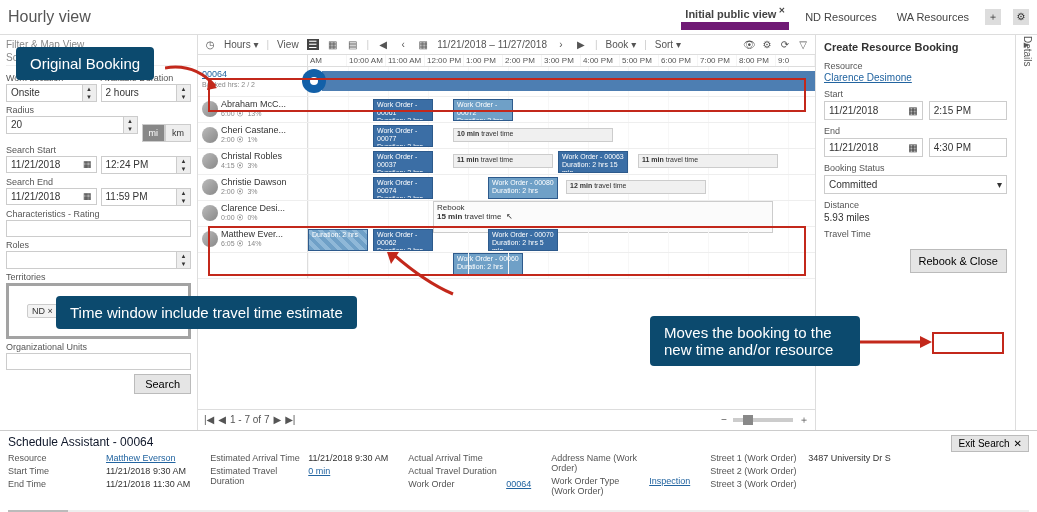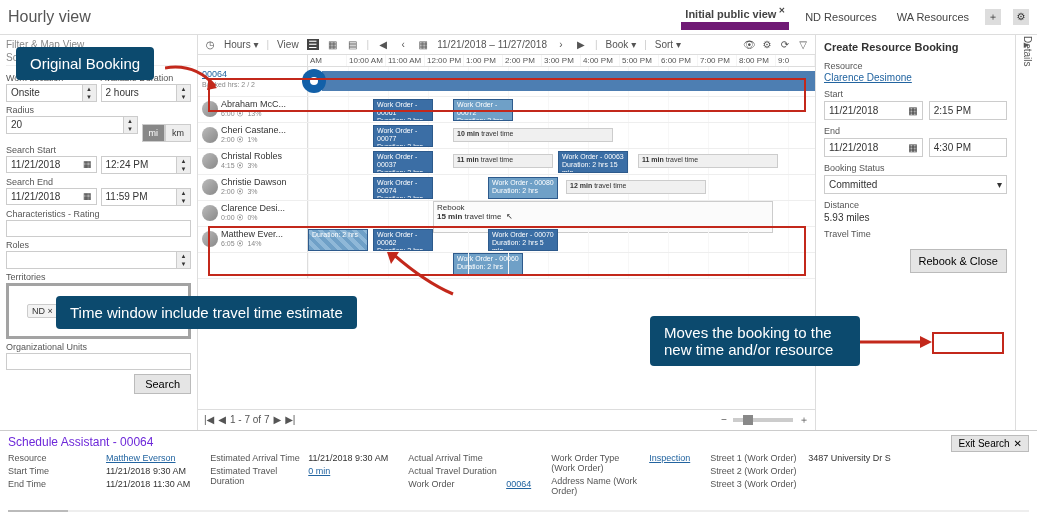"Schedule Assistant - 00064" .details-panel h4 { color: #6d28d9 -> #0f172a }
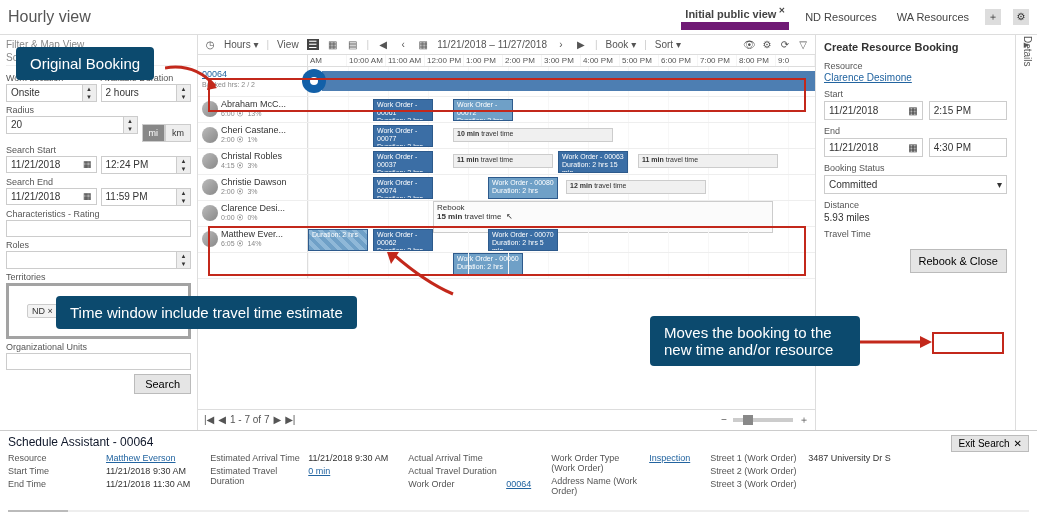"Work Order Type (Work Order)" div.drow { order: before "Address Name (Work Order)" -> after "Address Name (Work Order)" }
